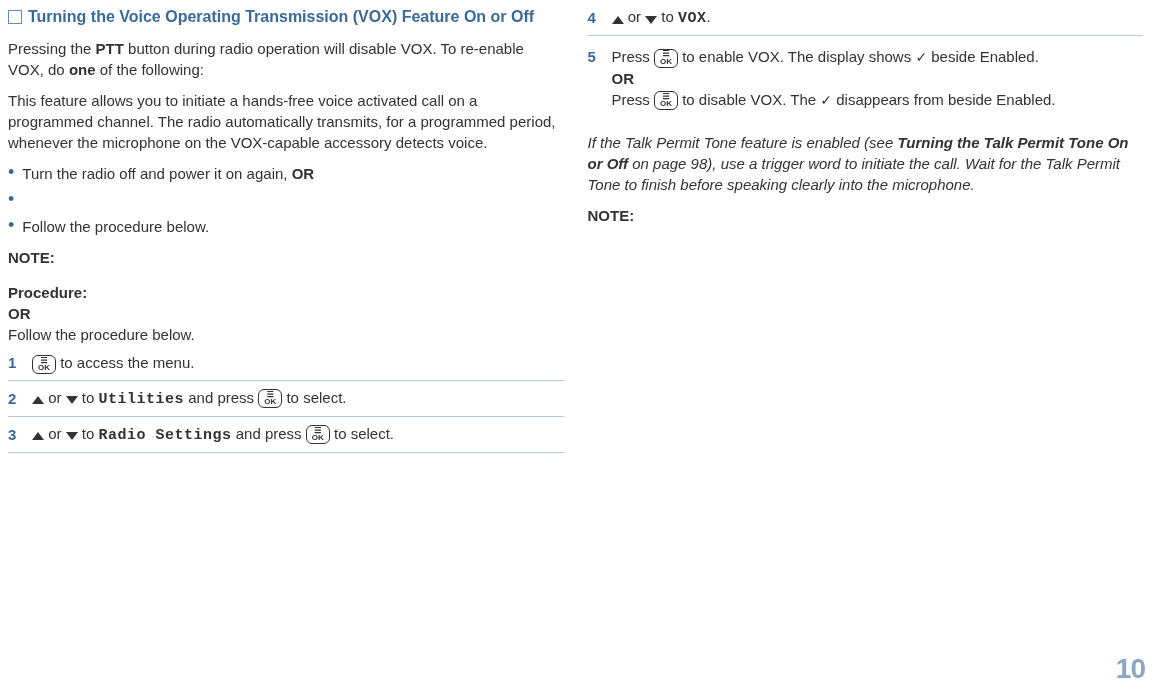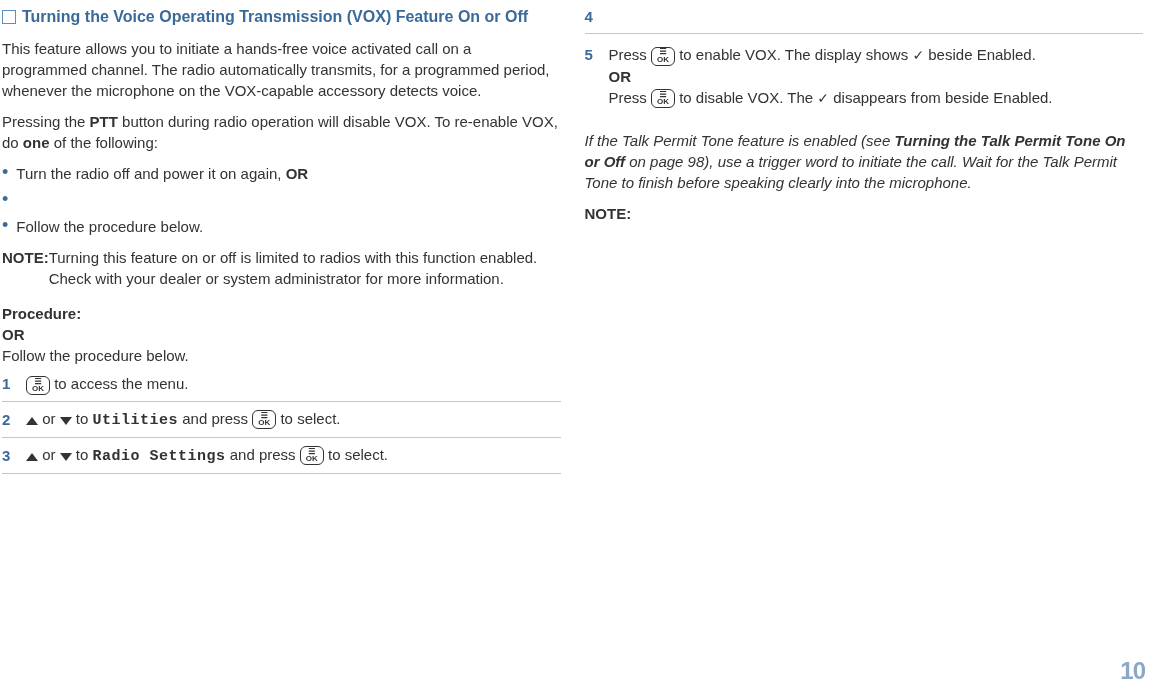"Turning the Voice Operating Transmission" .page { padding: 6px 18px 0 2px -> 6px 18px 0 8px }
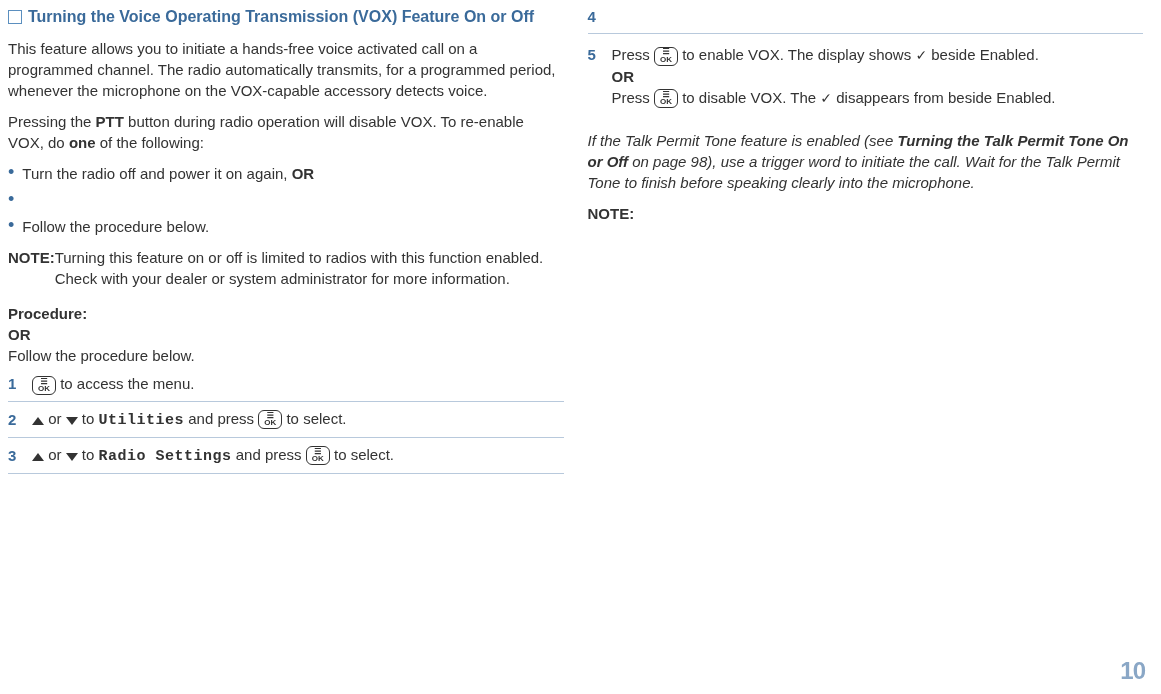"or to VOX." span.step-body { html: none -> <span> <span></span><span> or </span><span></span><span> to </span><span>VOX</span><span>.</span> </span> }
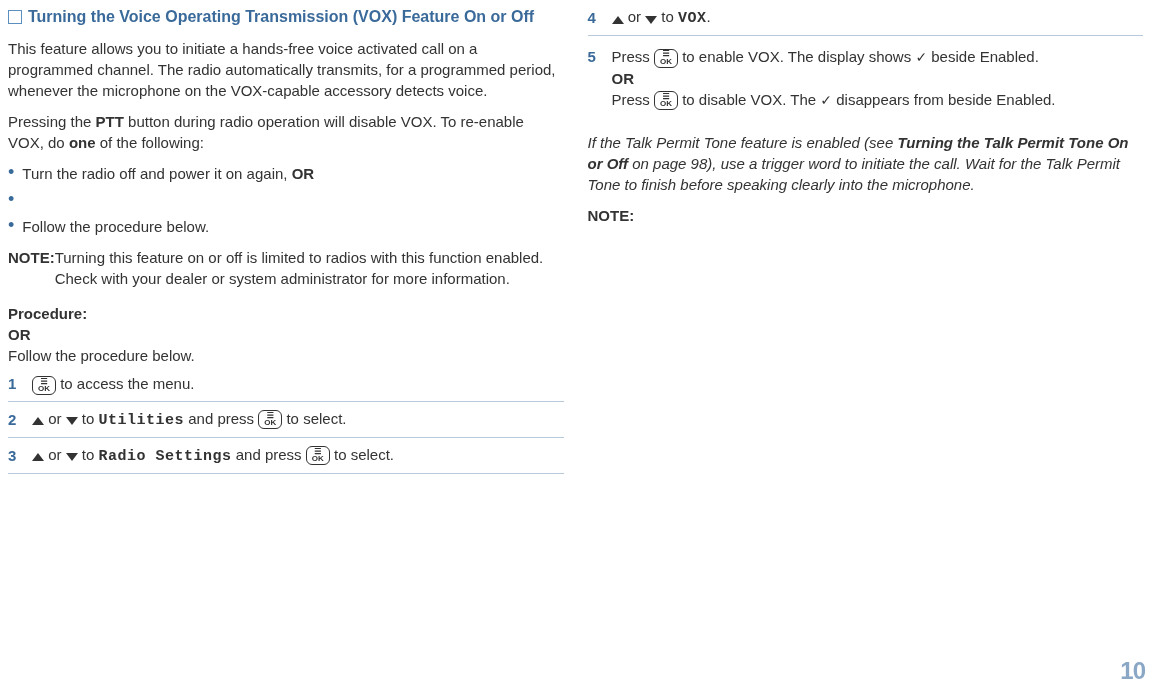"This feature allows you to" p { order: before "Pressing the PTT button during" -> after "Pressing the PTT button during" }
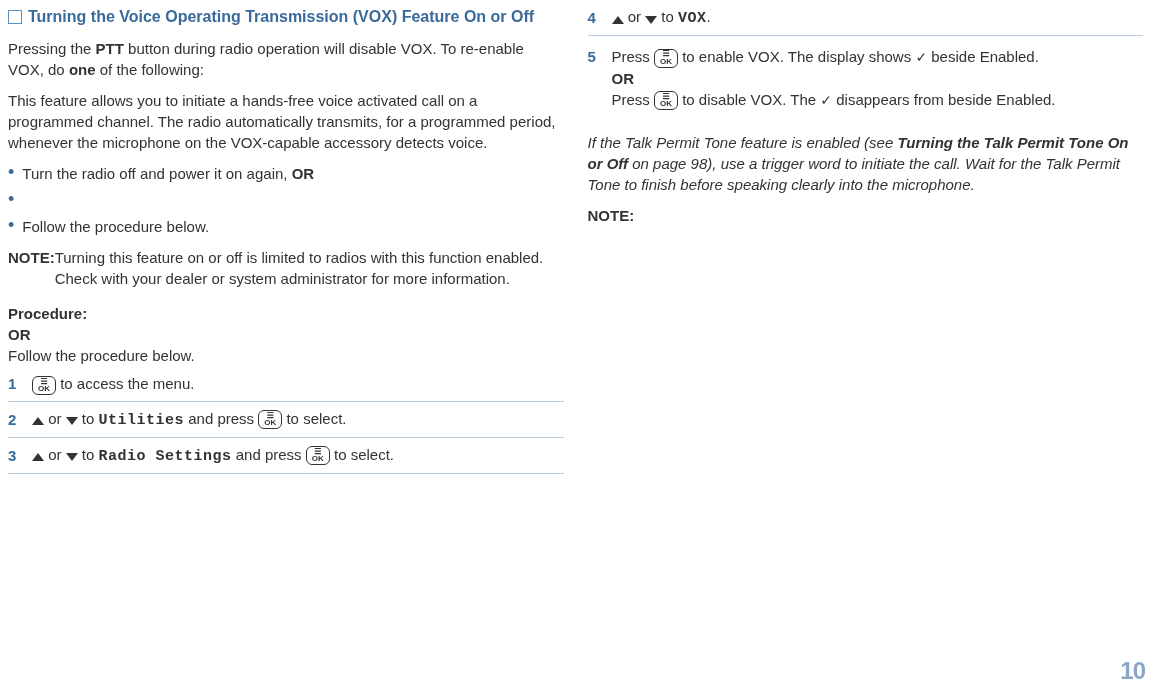"Turning this feature on or" span.note-body { html: <span>Turning this feature on or off is limited to radios with this function enabled. Check with your dealer or system administrator for more information.</span> -> none }
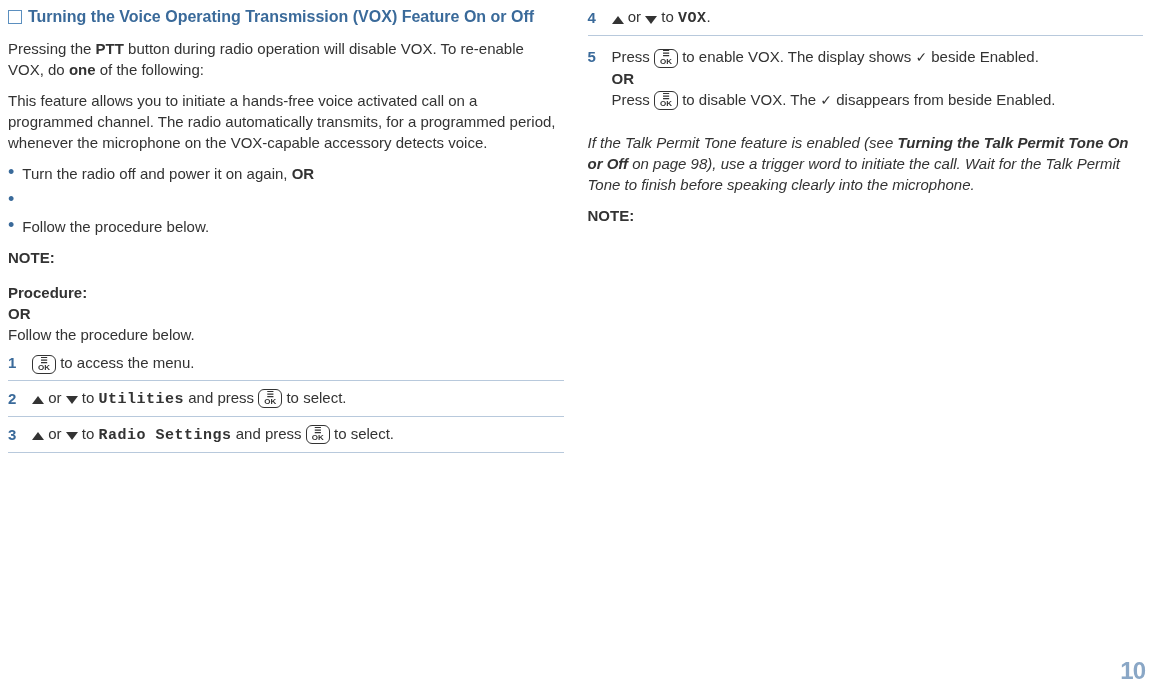"10" .page-num { font-size: 24px -> 28px }
